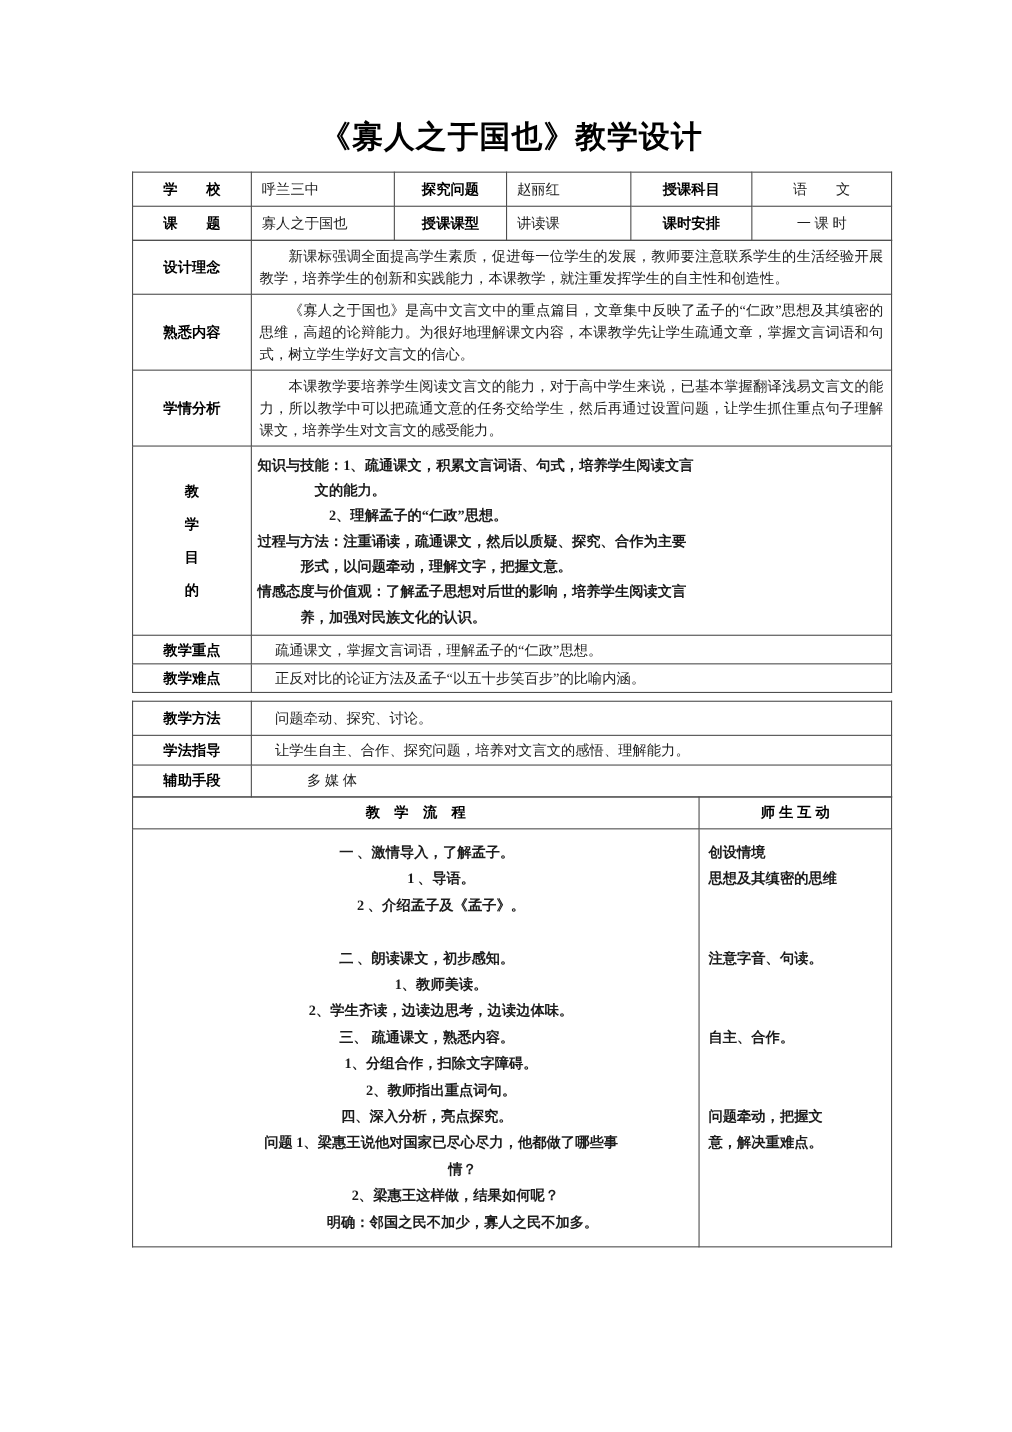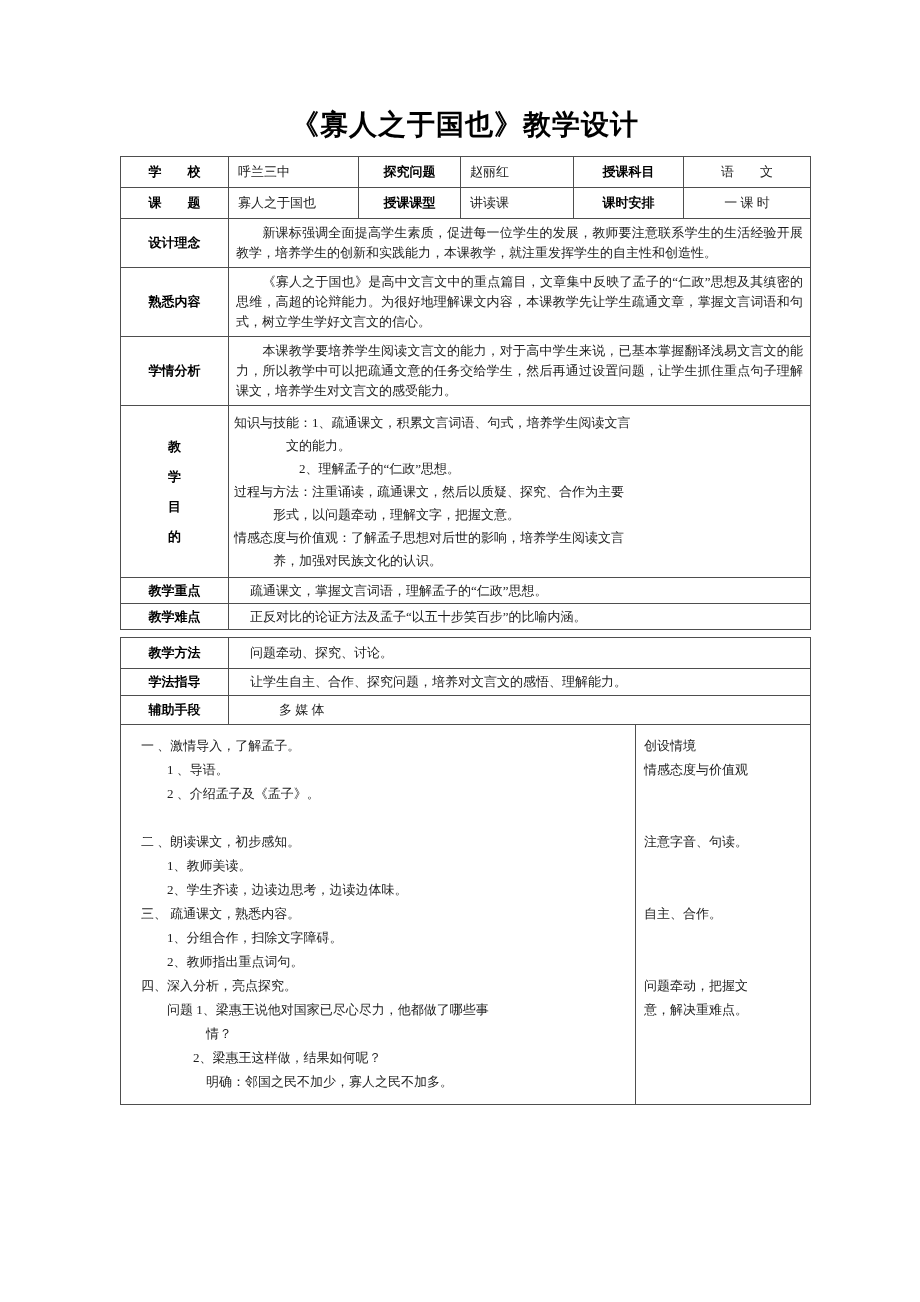"知识与技能：1、疏通课文，积累文言词语、句式，培养学生阅读文言" .tline { font-weight: none -> bold }
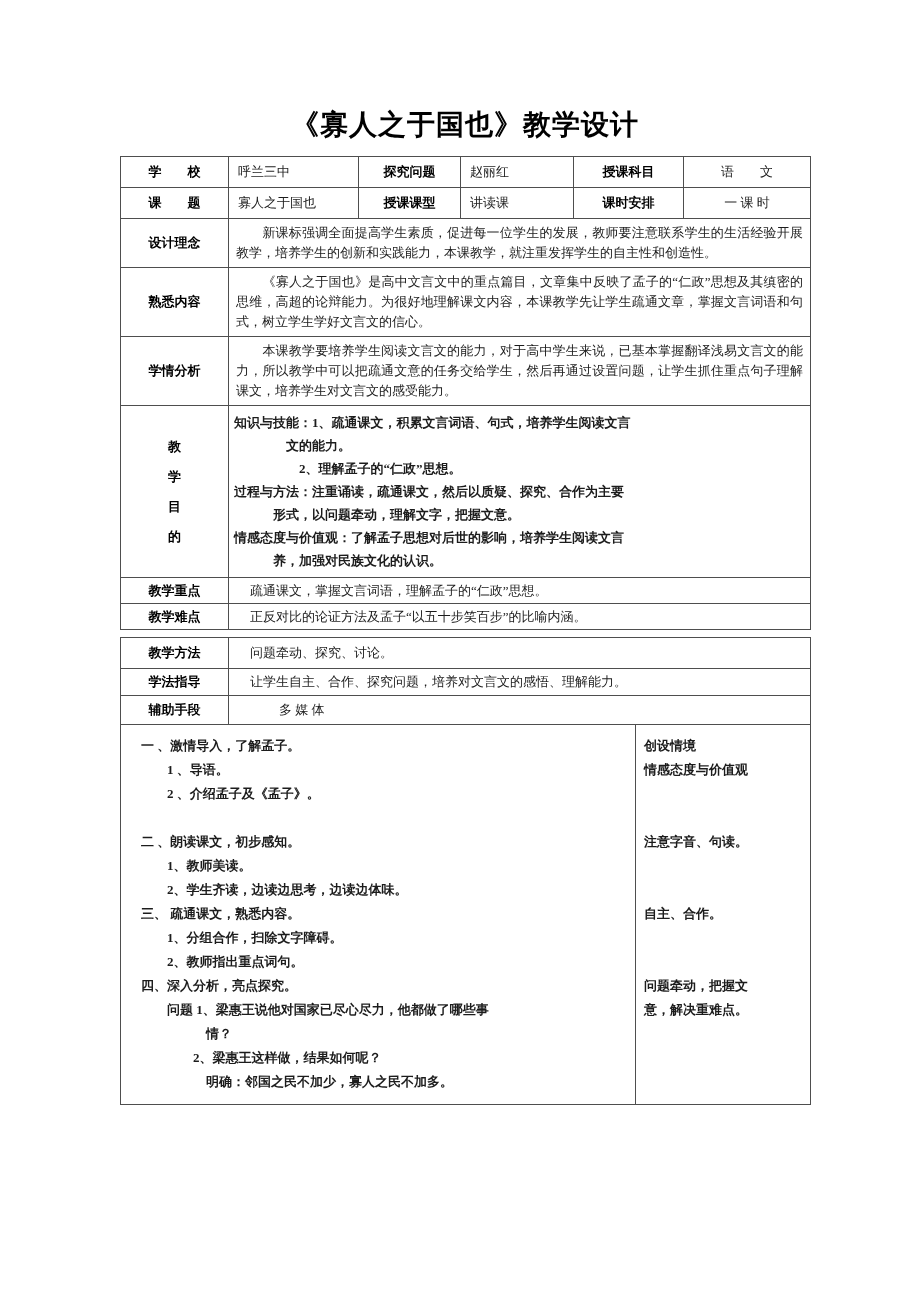"教 学 流 程" tr.flow-head { html: none -> <tr> <td>教 学 流 程</td> <td>师 生 互 动</td> </tr> }
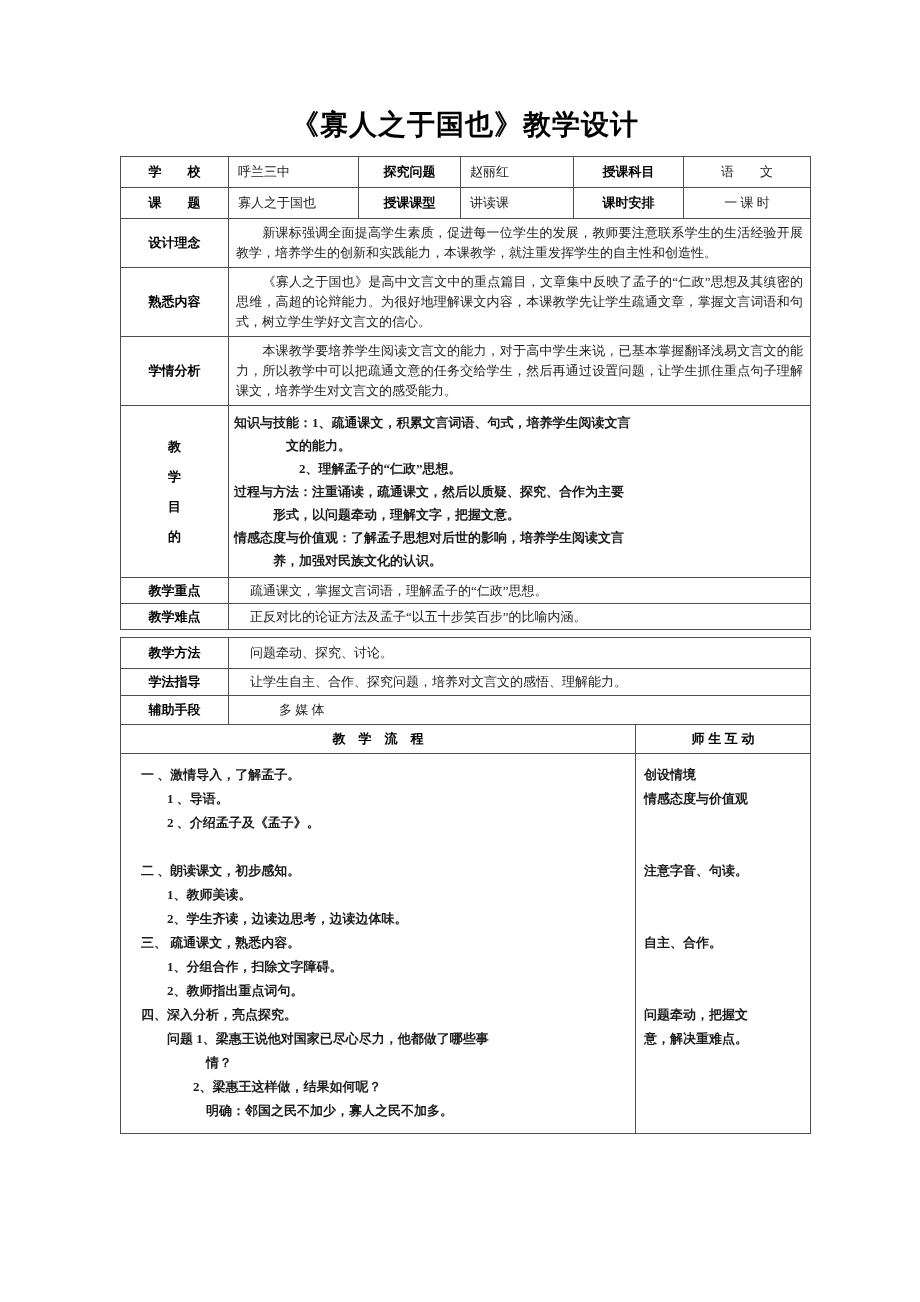"一 、激情导入，了解孟子。" td.flow-cell { text-align: none -> center }
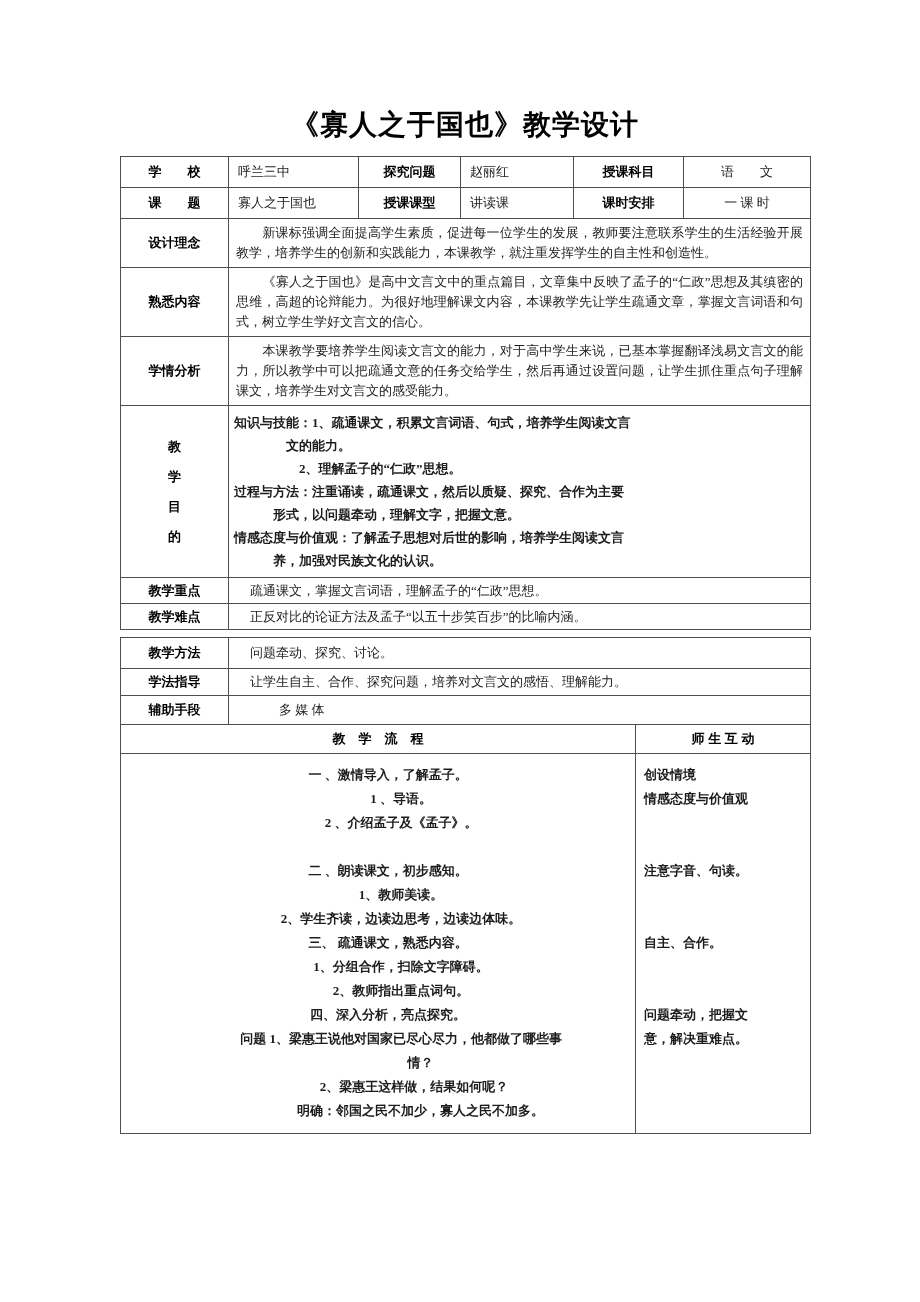"情感态度与价值观" div.tline { text: 情感态度与价值观 -> 思想及其缜密的思维 }
